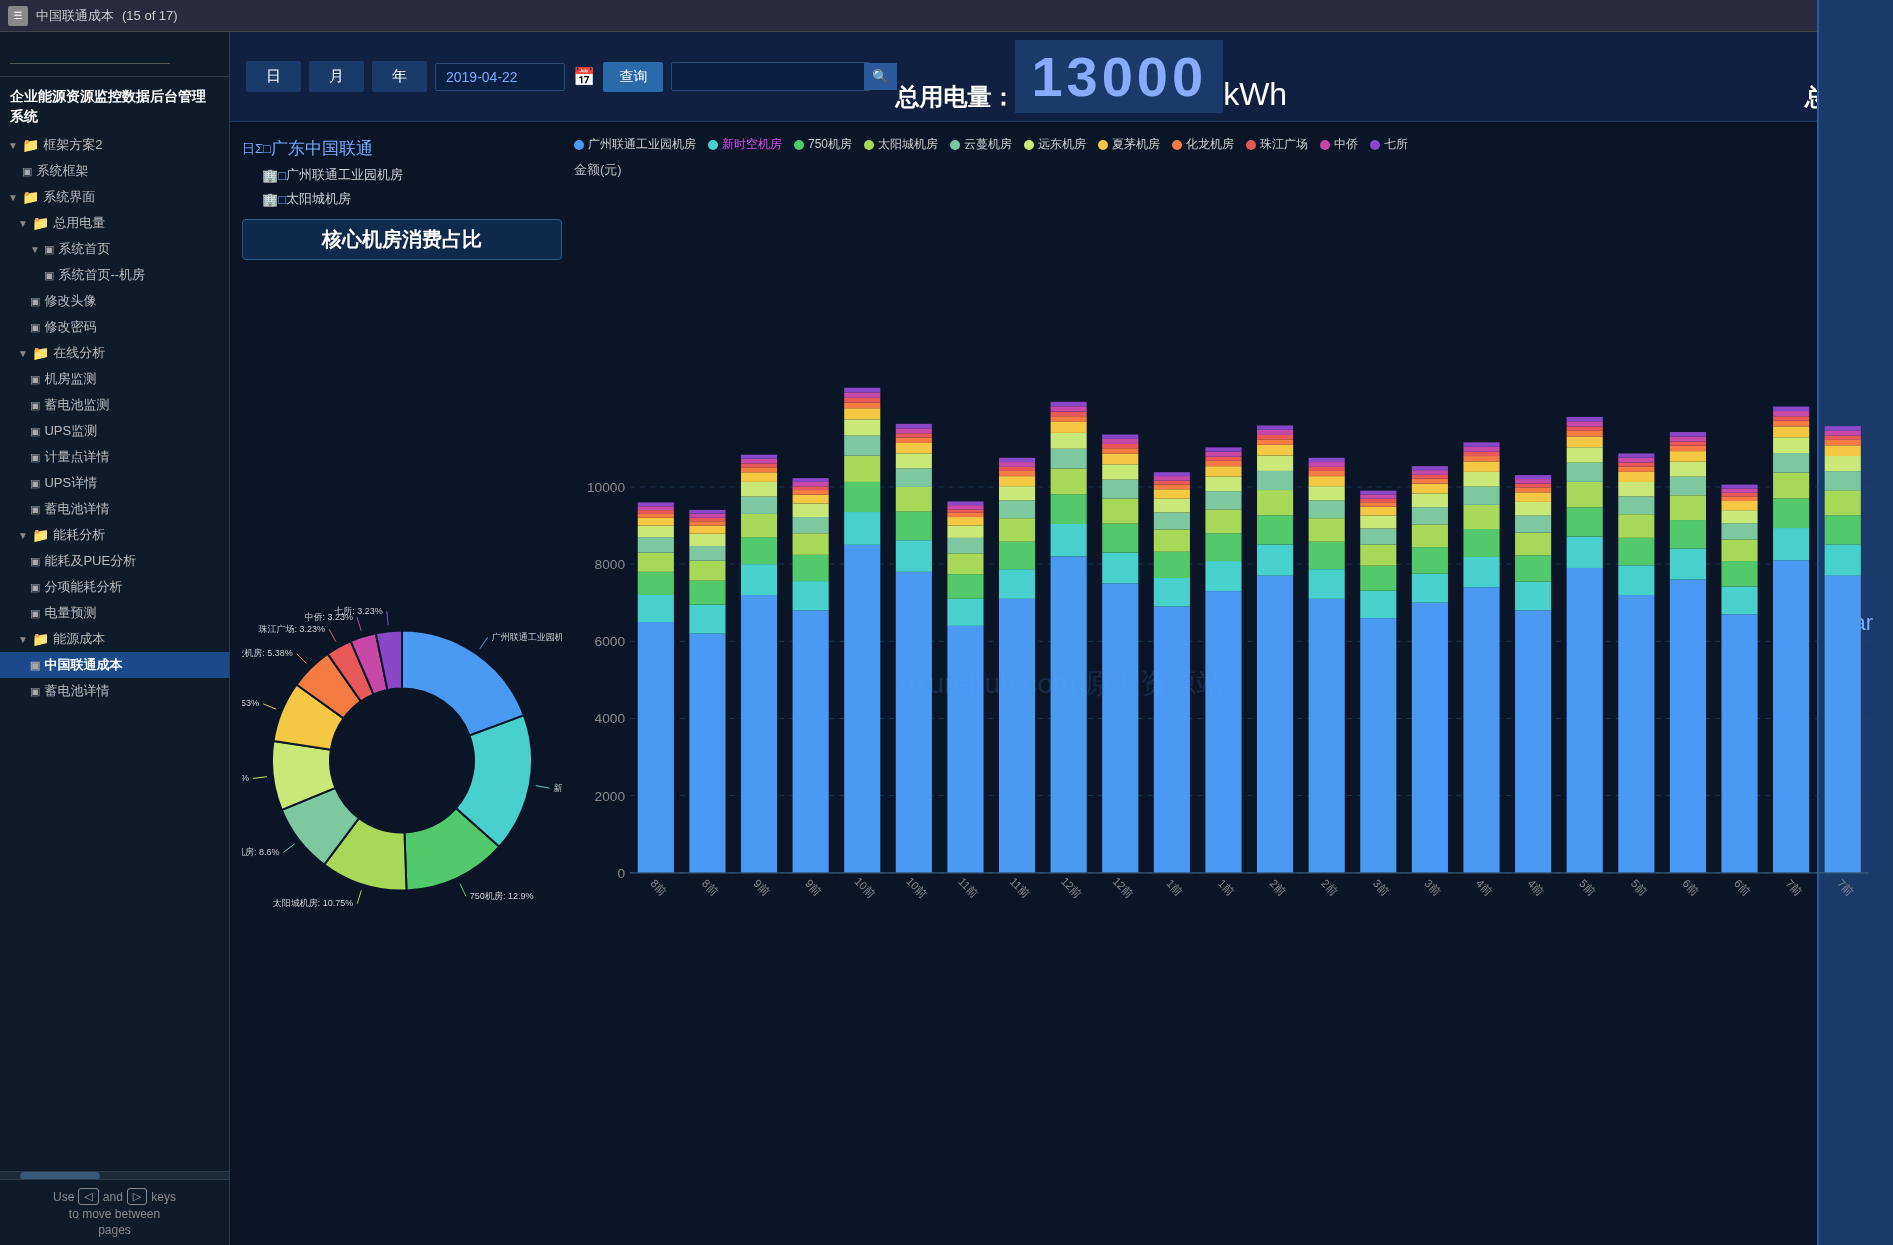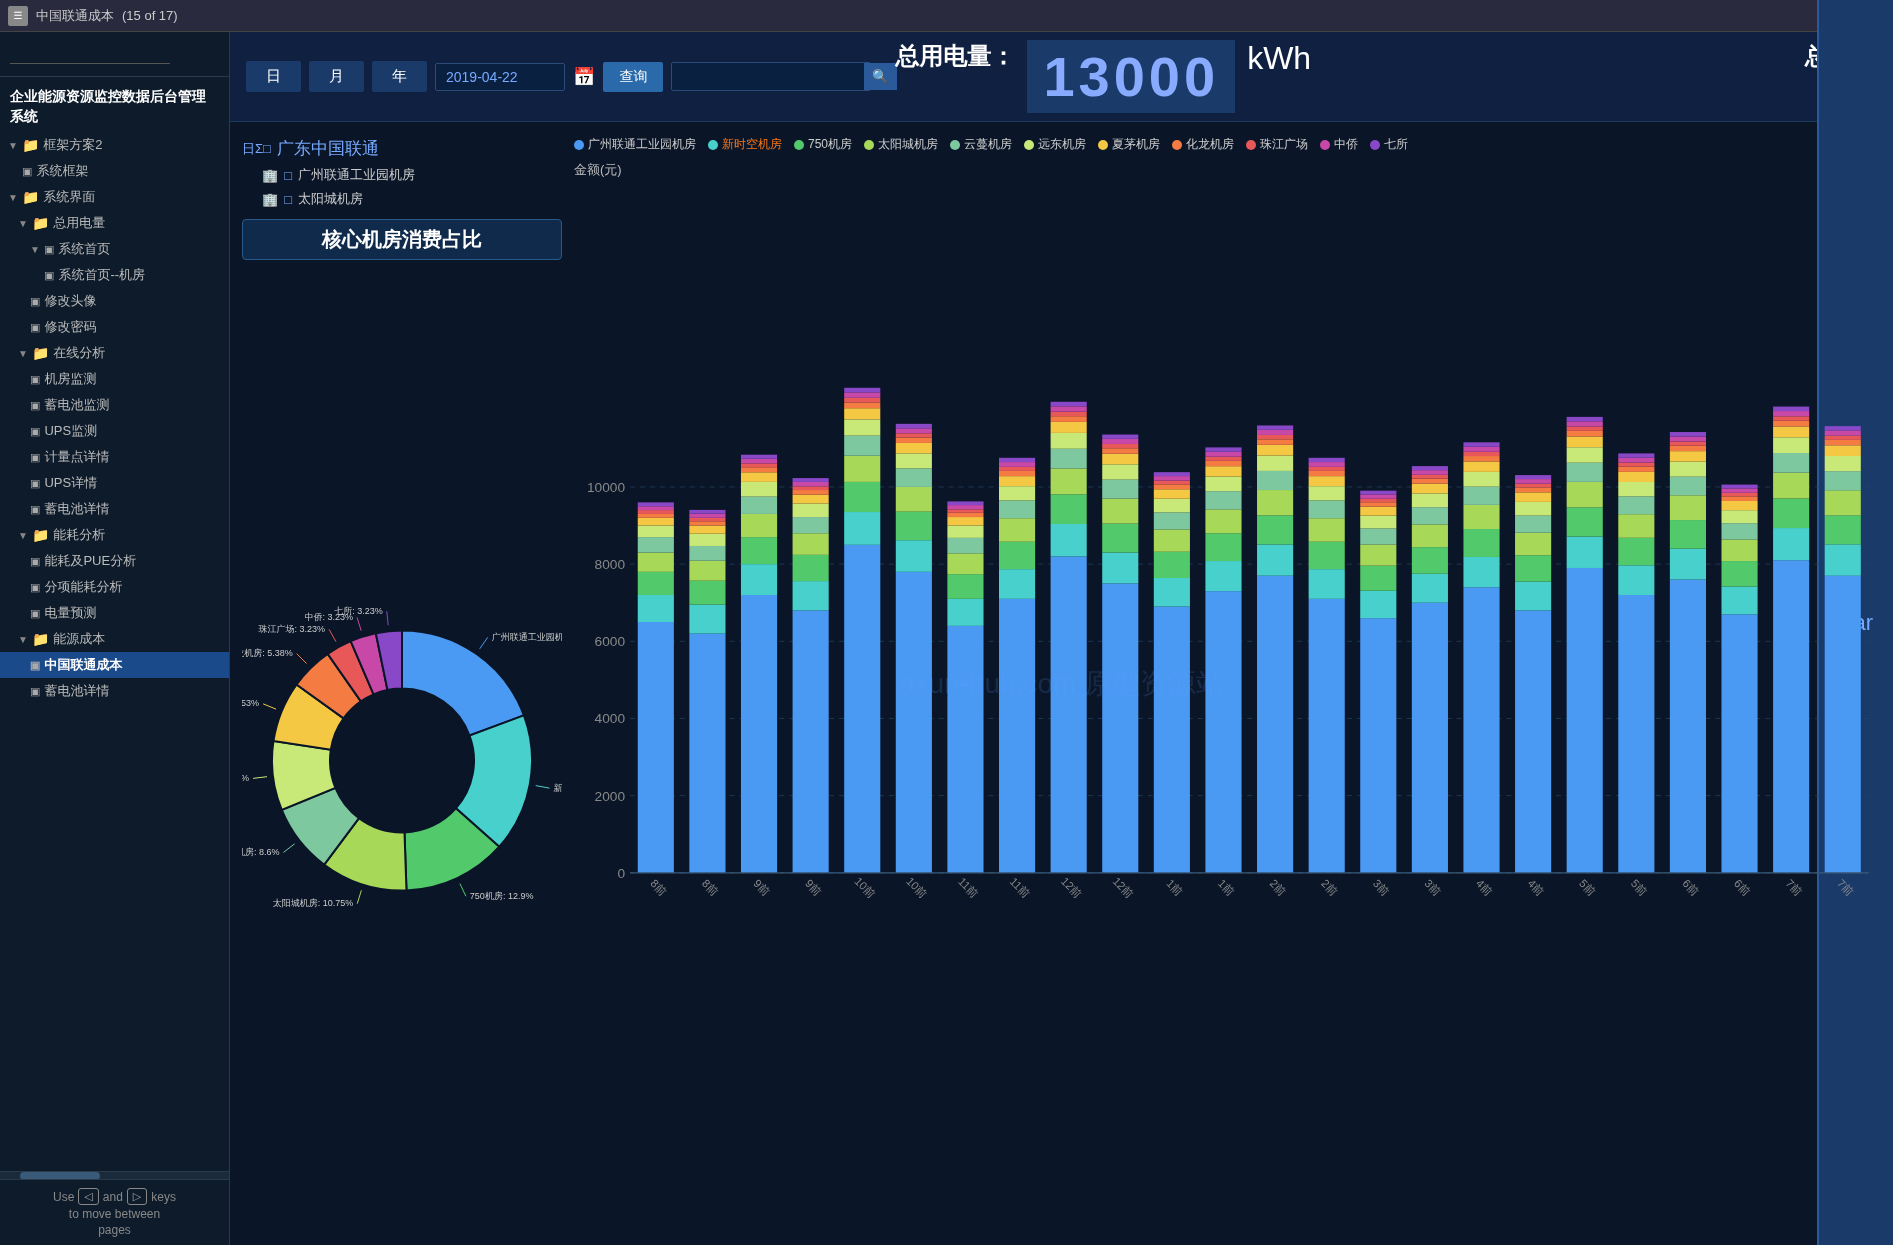"总用电量：" div { align-items: flex-start -> flex-end; gap: 12px -> none }
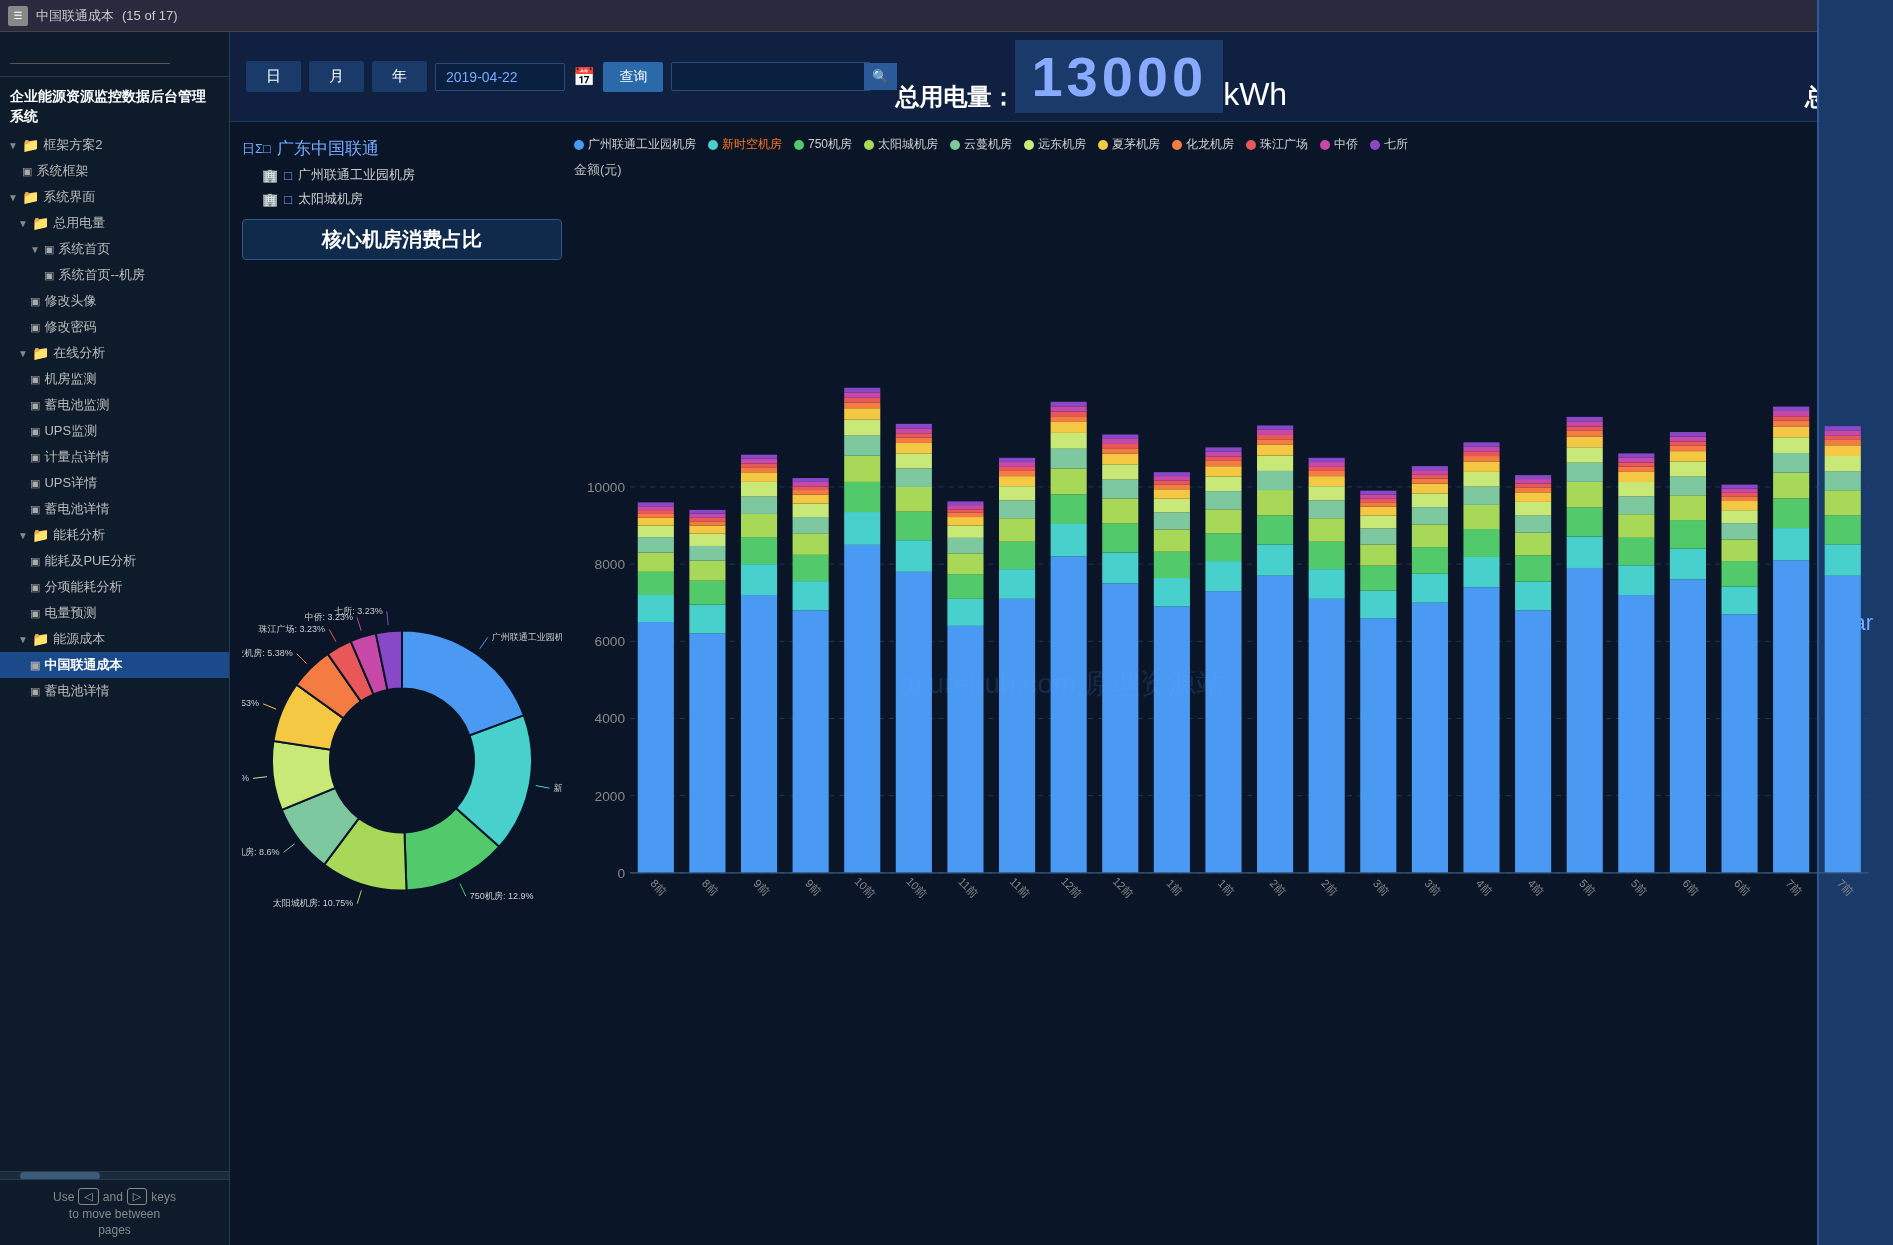"日Σ□" .tree-node { gap: 6px -> none }
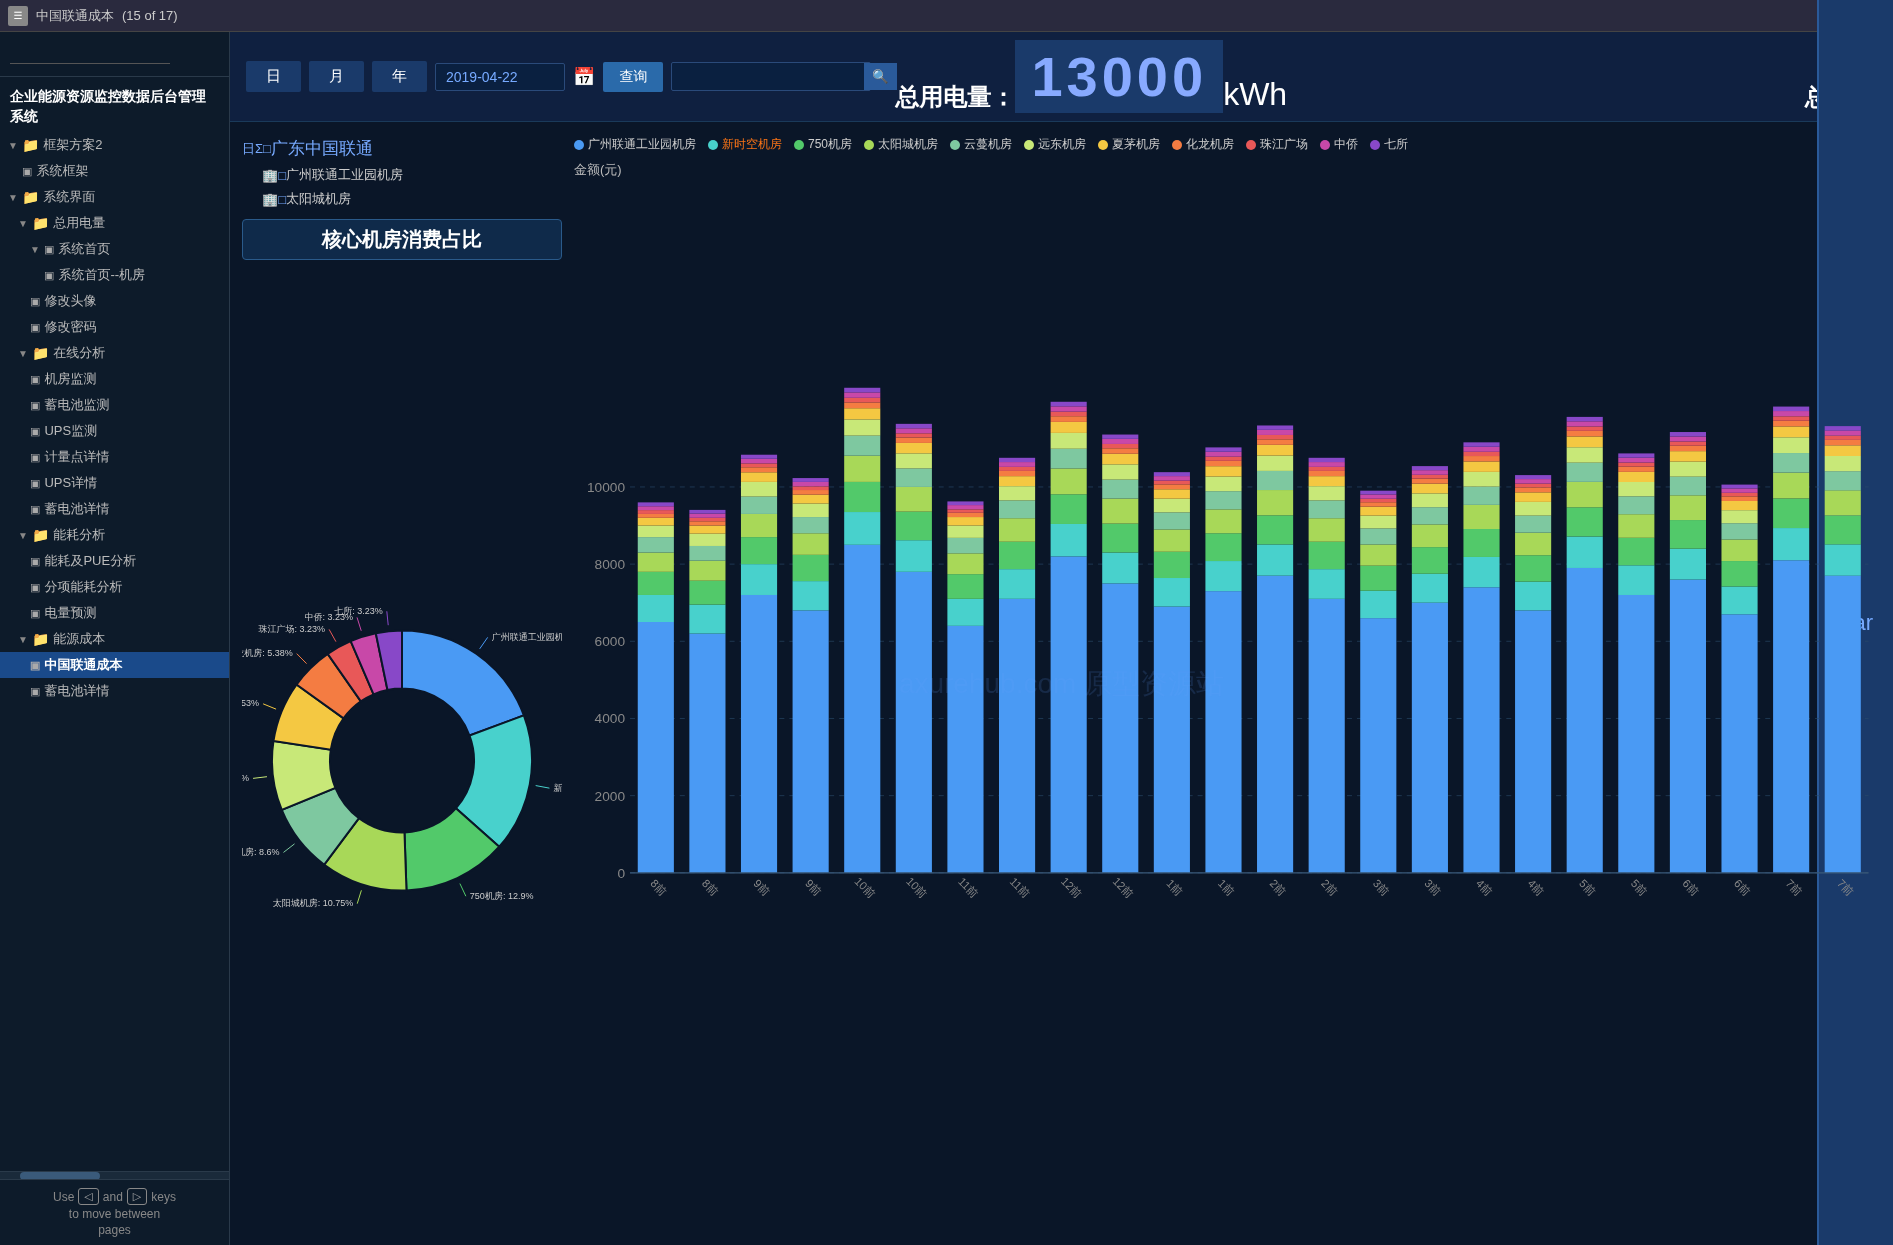"新时空机房" span { color: #f97316 -> #d946ef }
